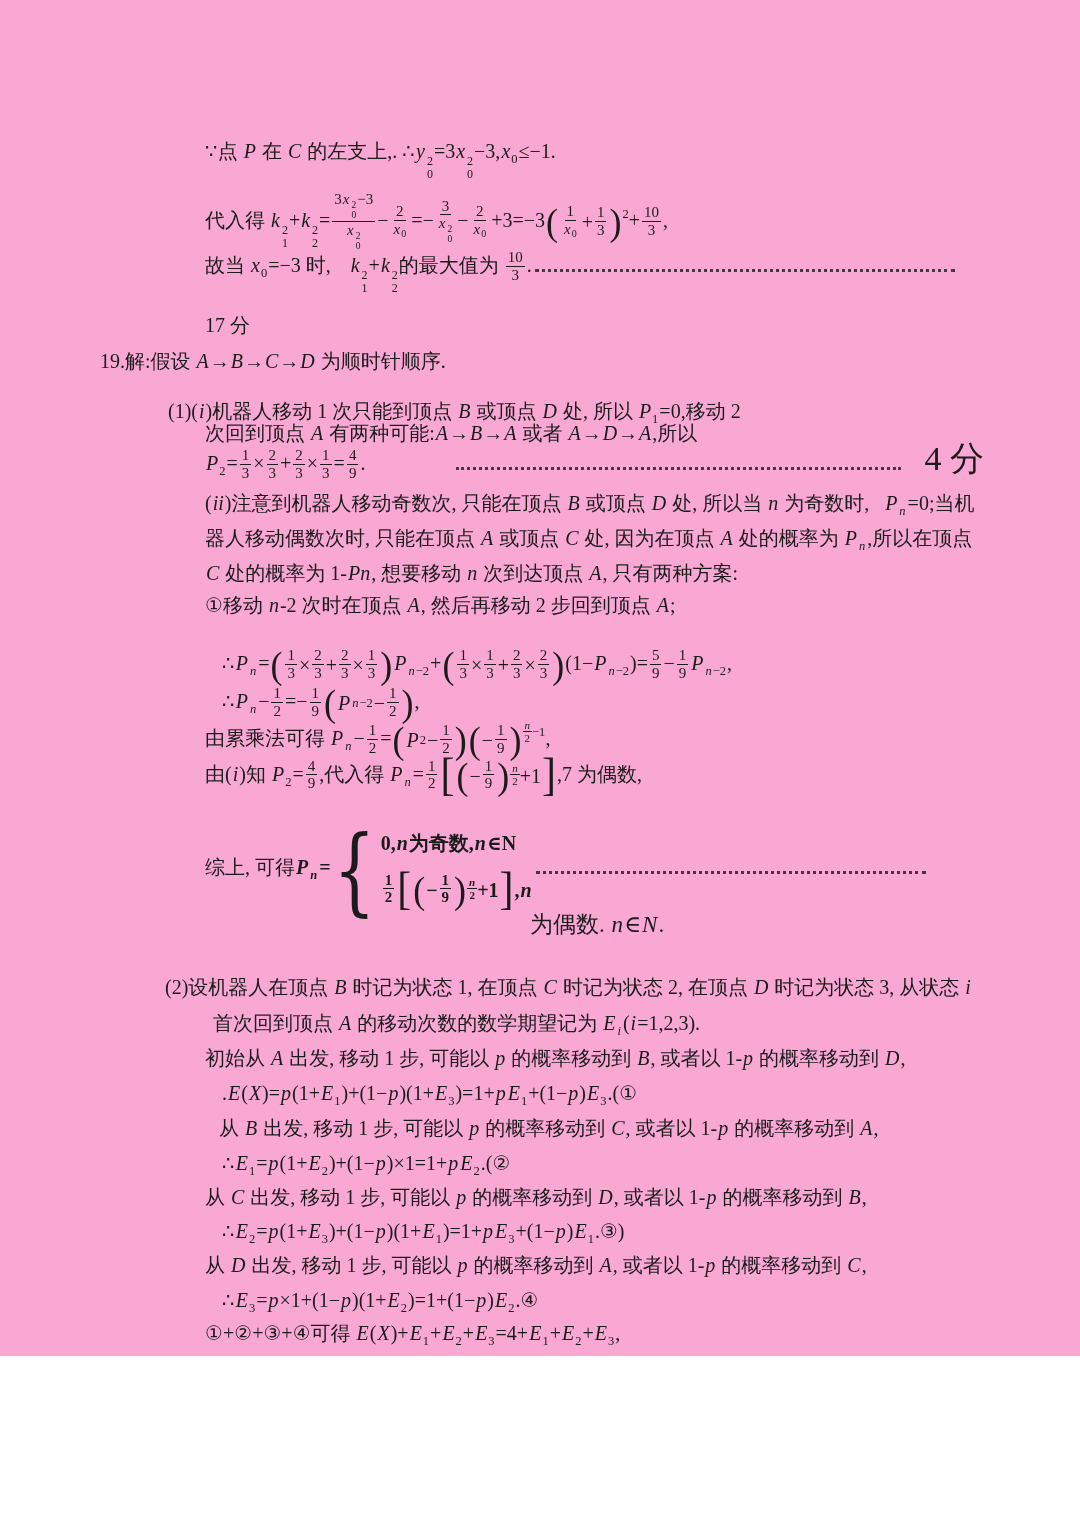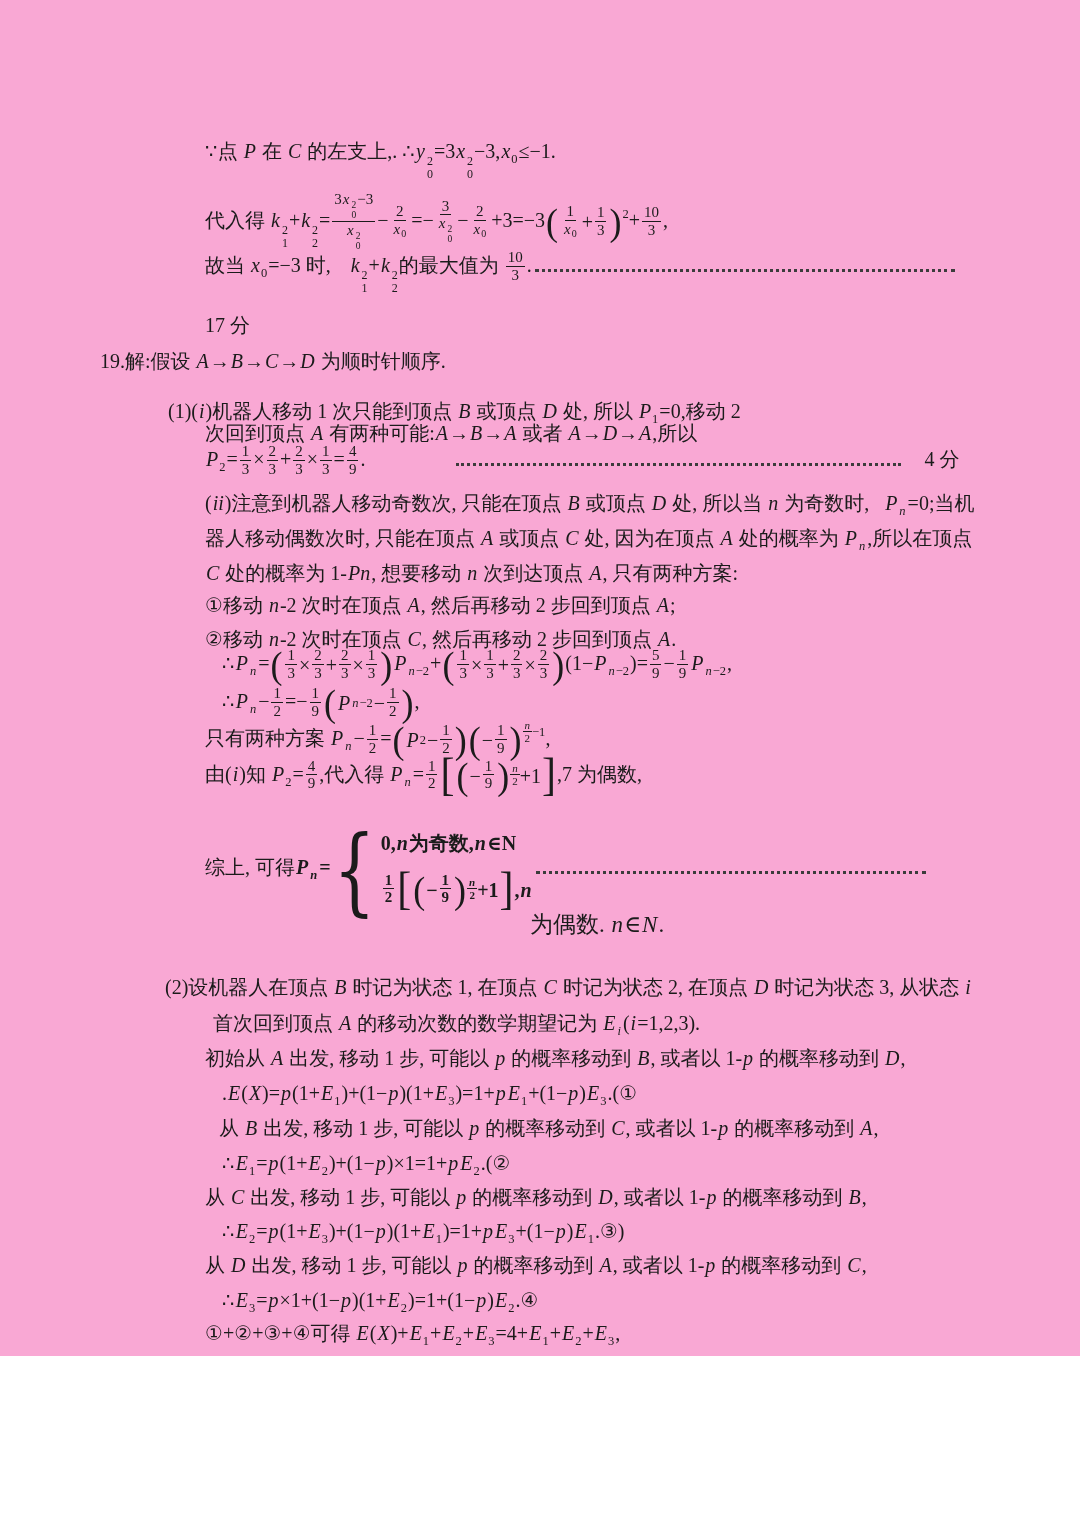"4 分" .tk-big { font-size: 20px -> 34px }
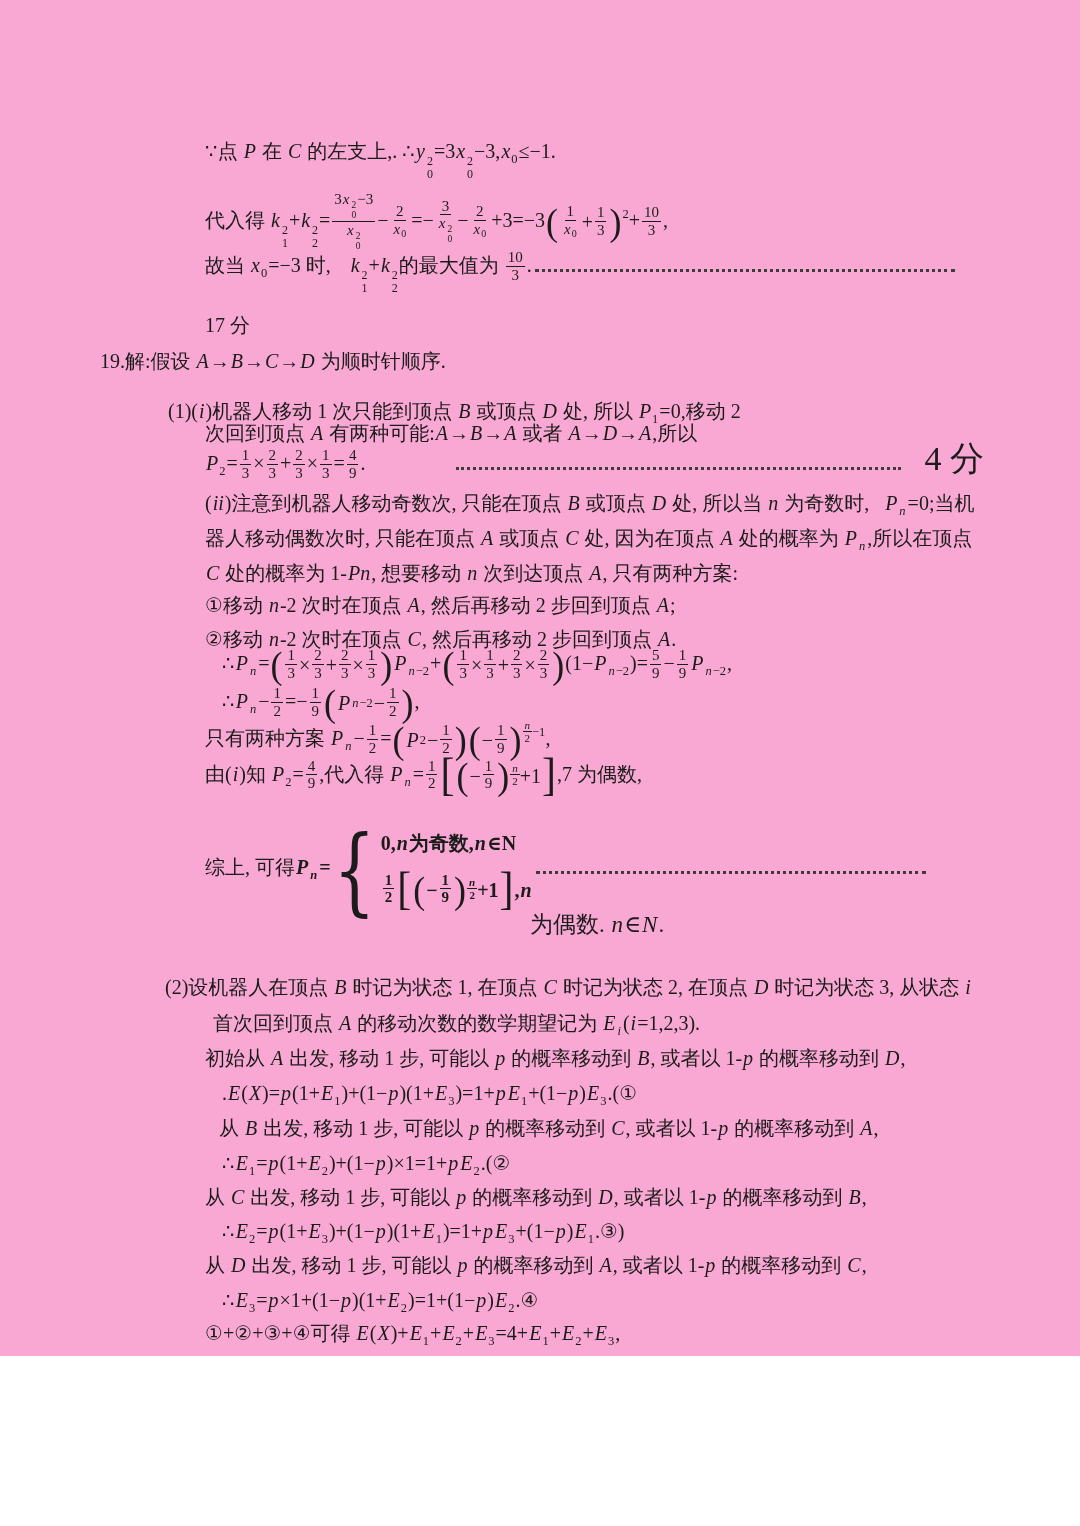"②移动 n-2 次时在顶点 C, 然后再移动" div.line { html: <div><span>②移动 </span><span>n</span><span>-2 次时在顶点 </span><span>C</span><span>, 然后再移动 2 步回到顶点 </span><span>A</span><span>.</span></div> -> none }
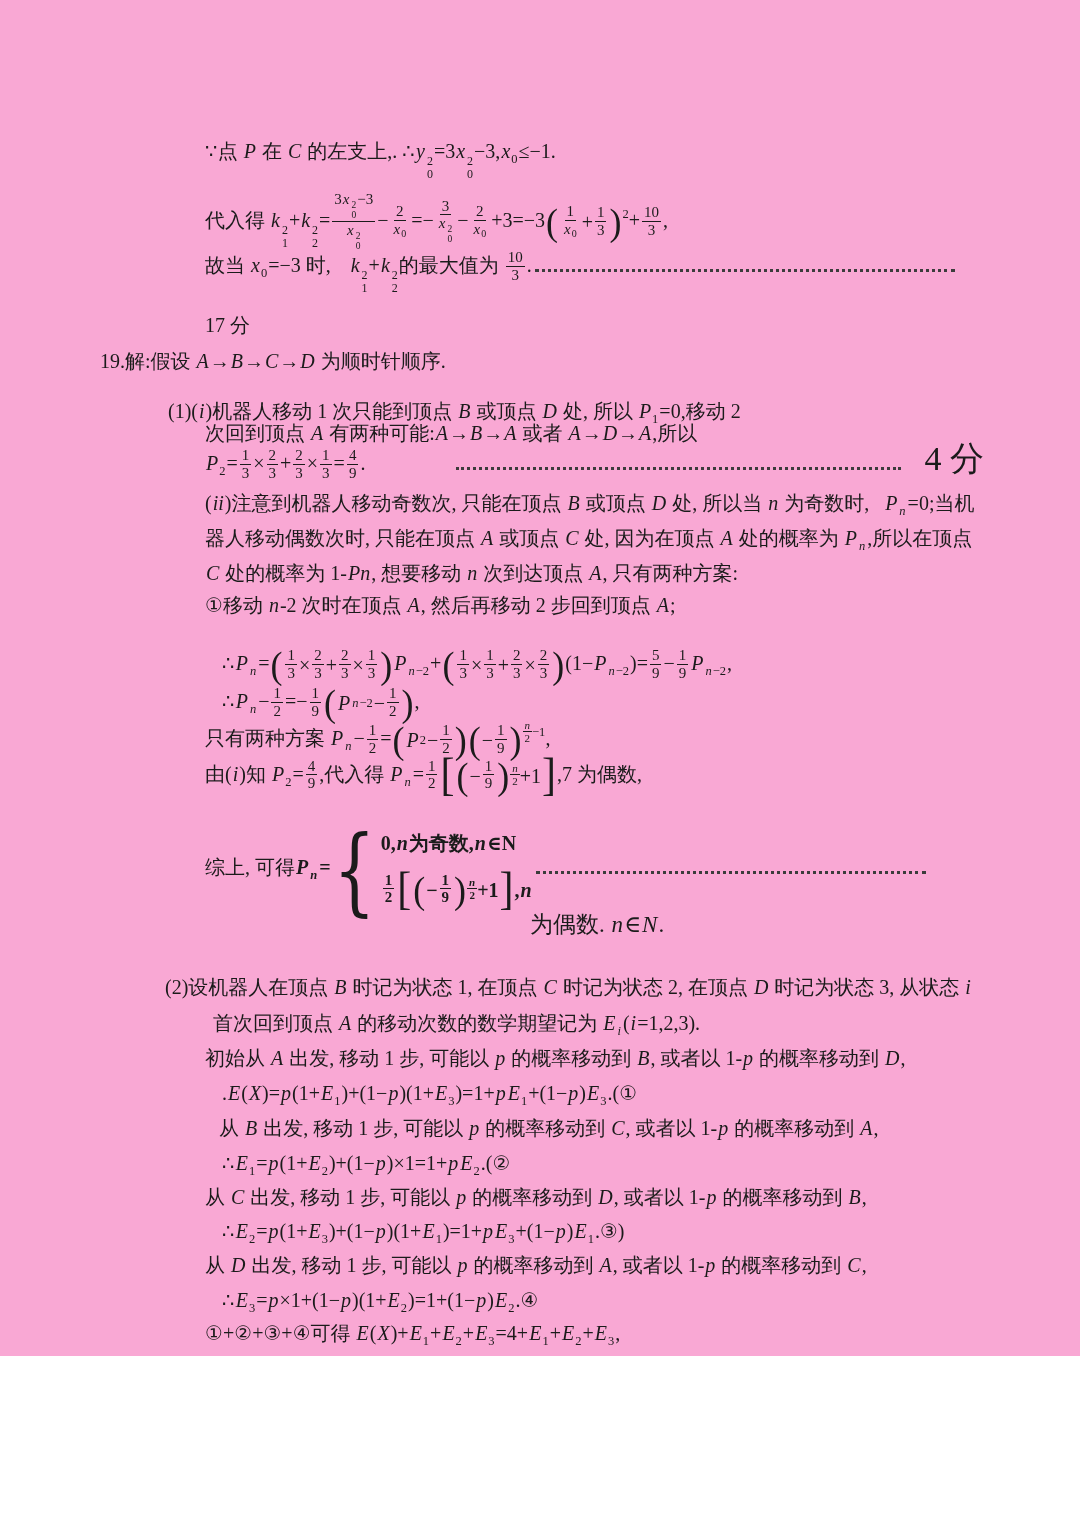"只有两种方案" span.tk-t { text: 只有两种方案 -> 由累乘法可得 }
